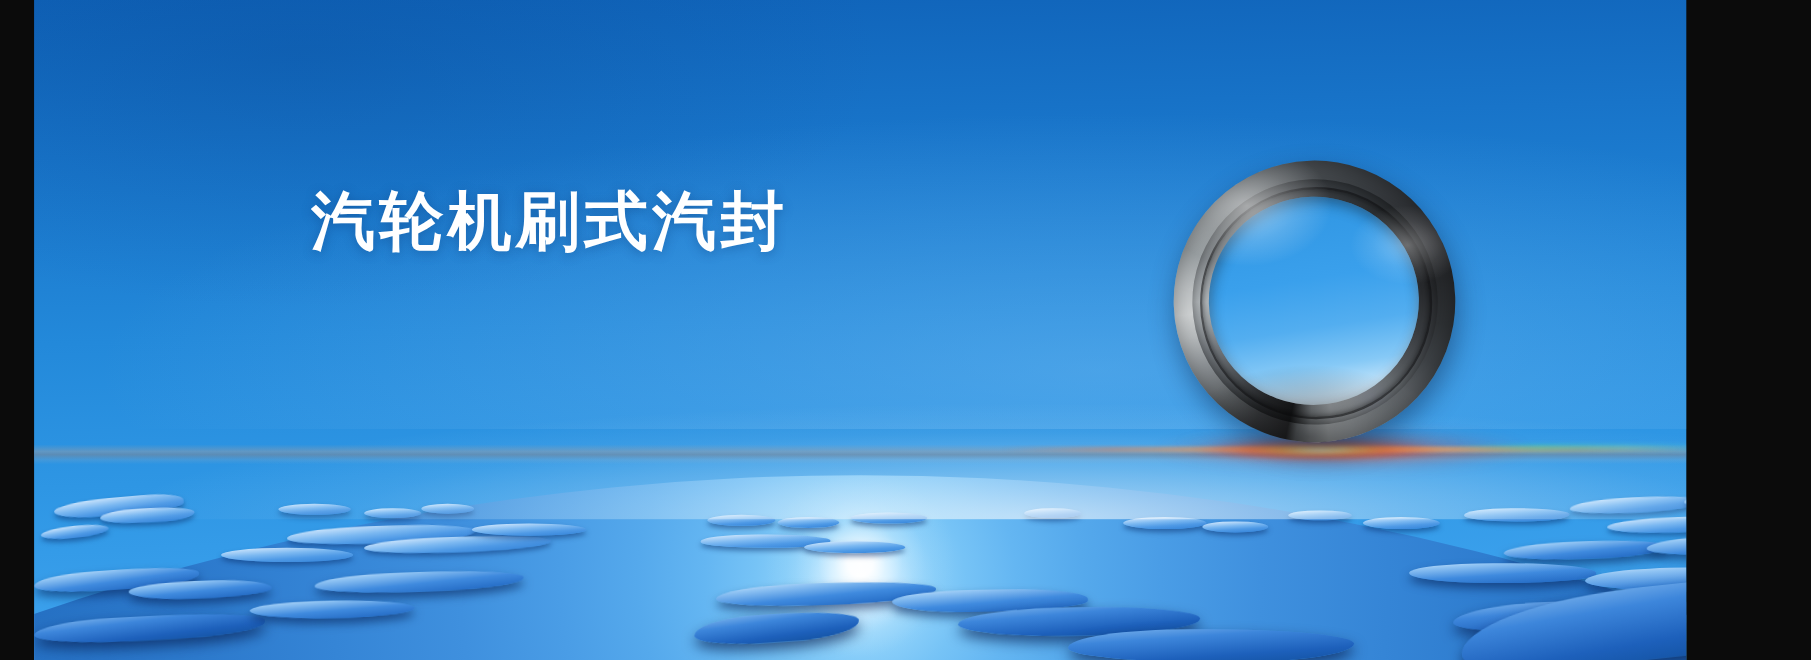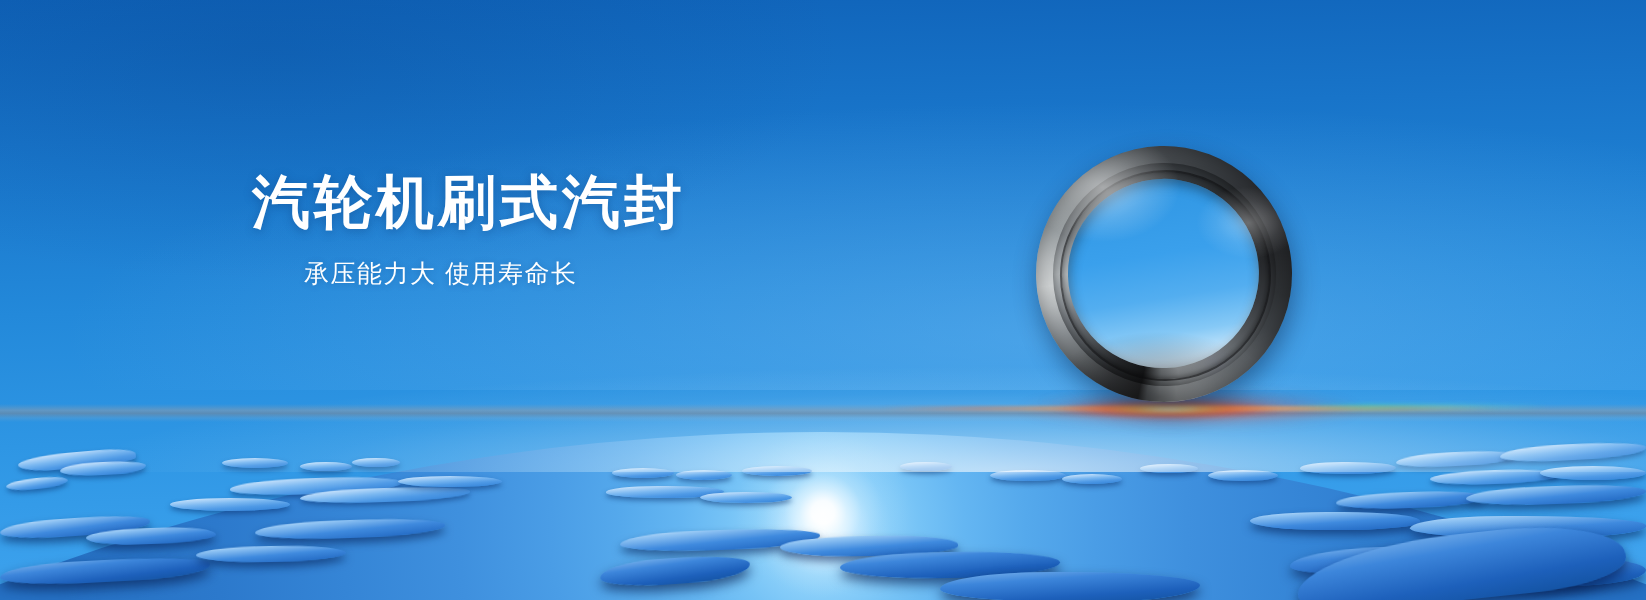"汽轮机刷式汽封" #banner { margin-left: none -> 31px; width: 1646px -> 1502px }
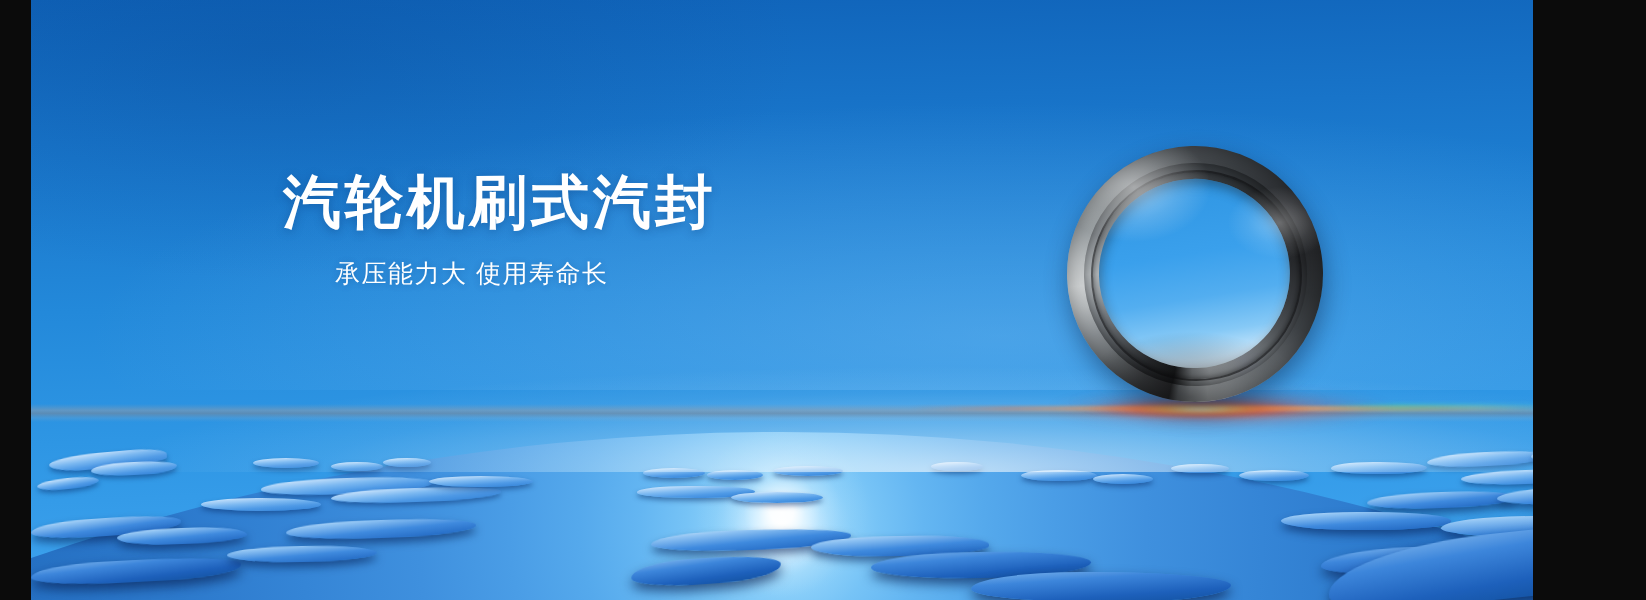"承压能力大 使用寿命长" div.sub-line { html: <div>承压能力大 使用寿命长</div> -> none }
